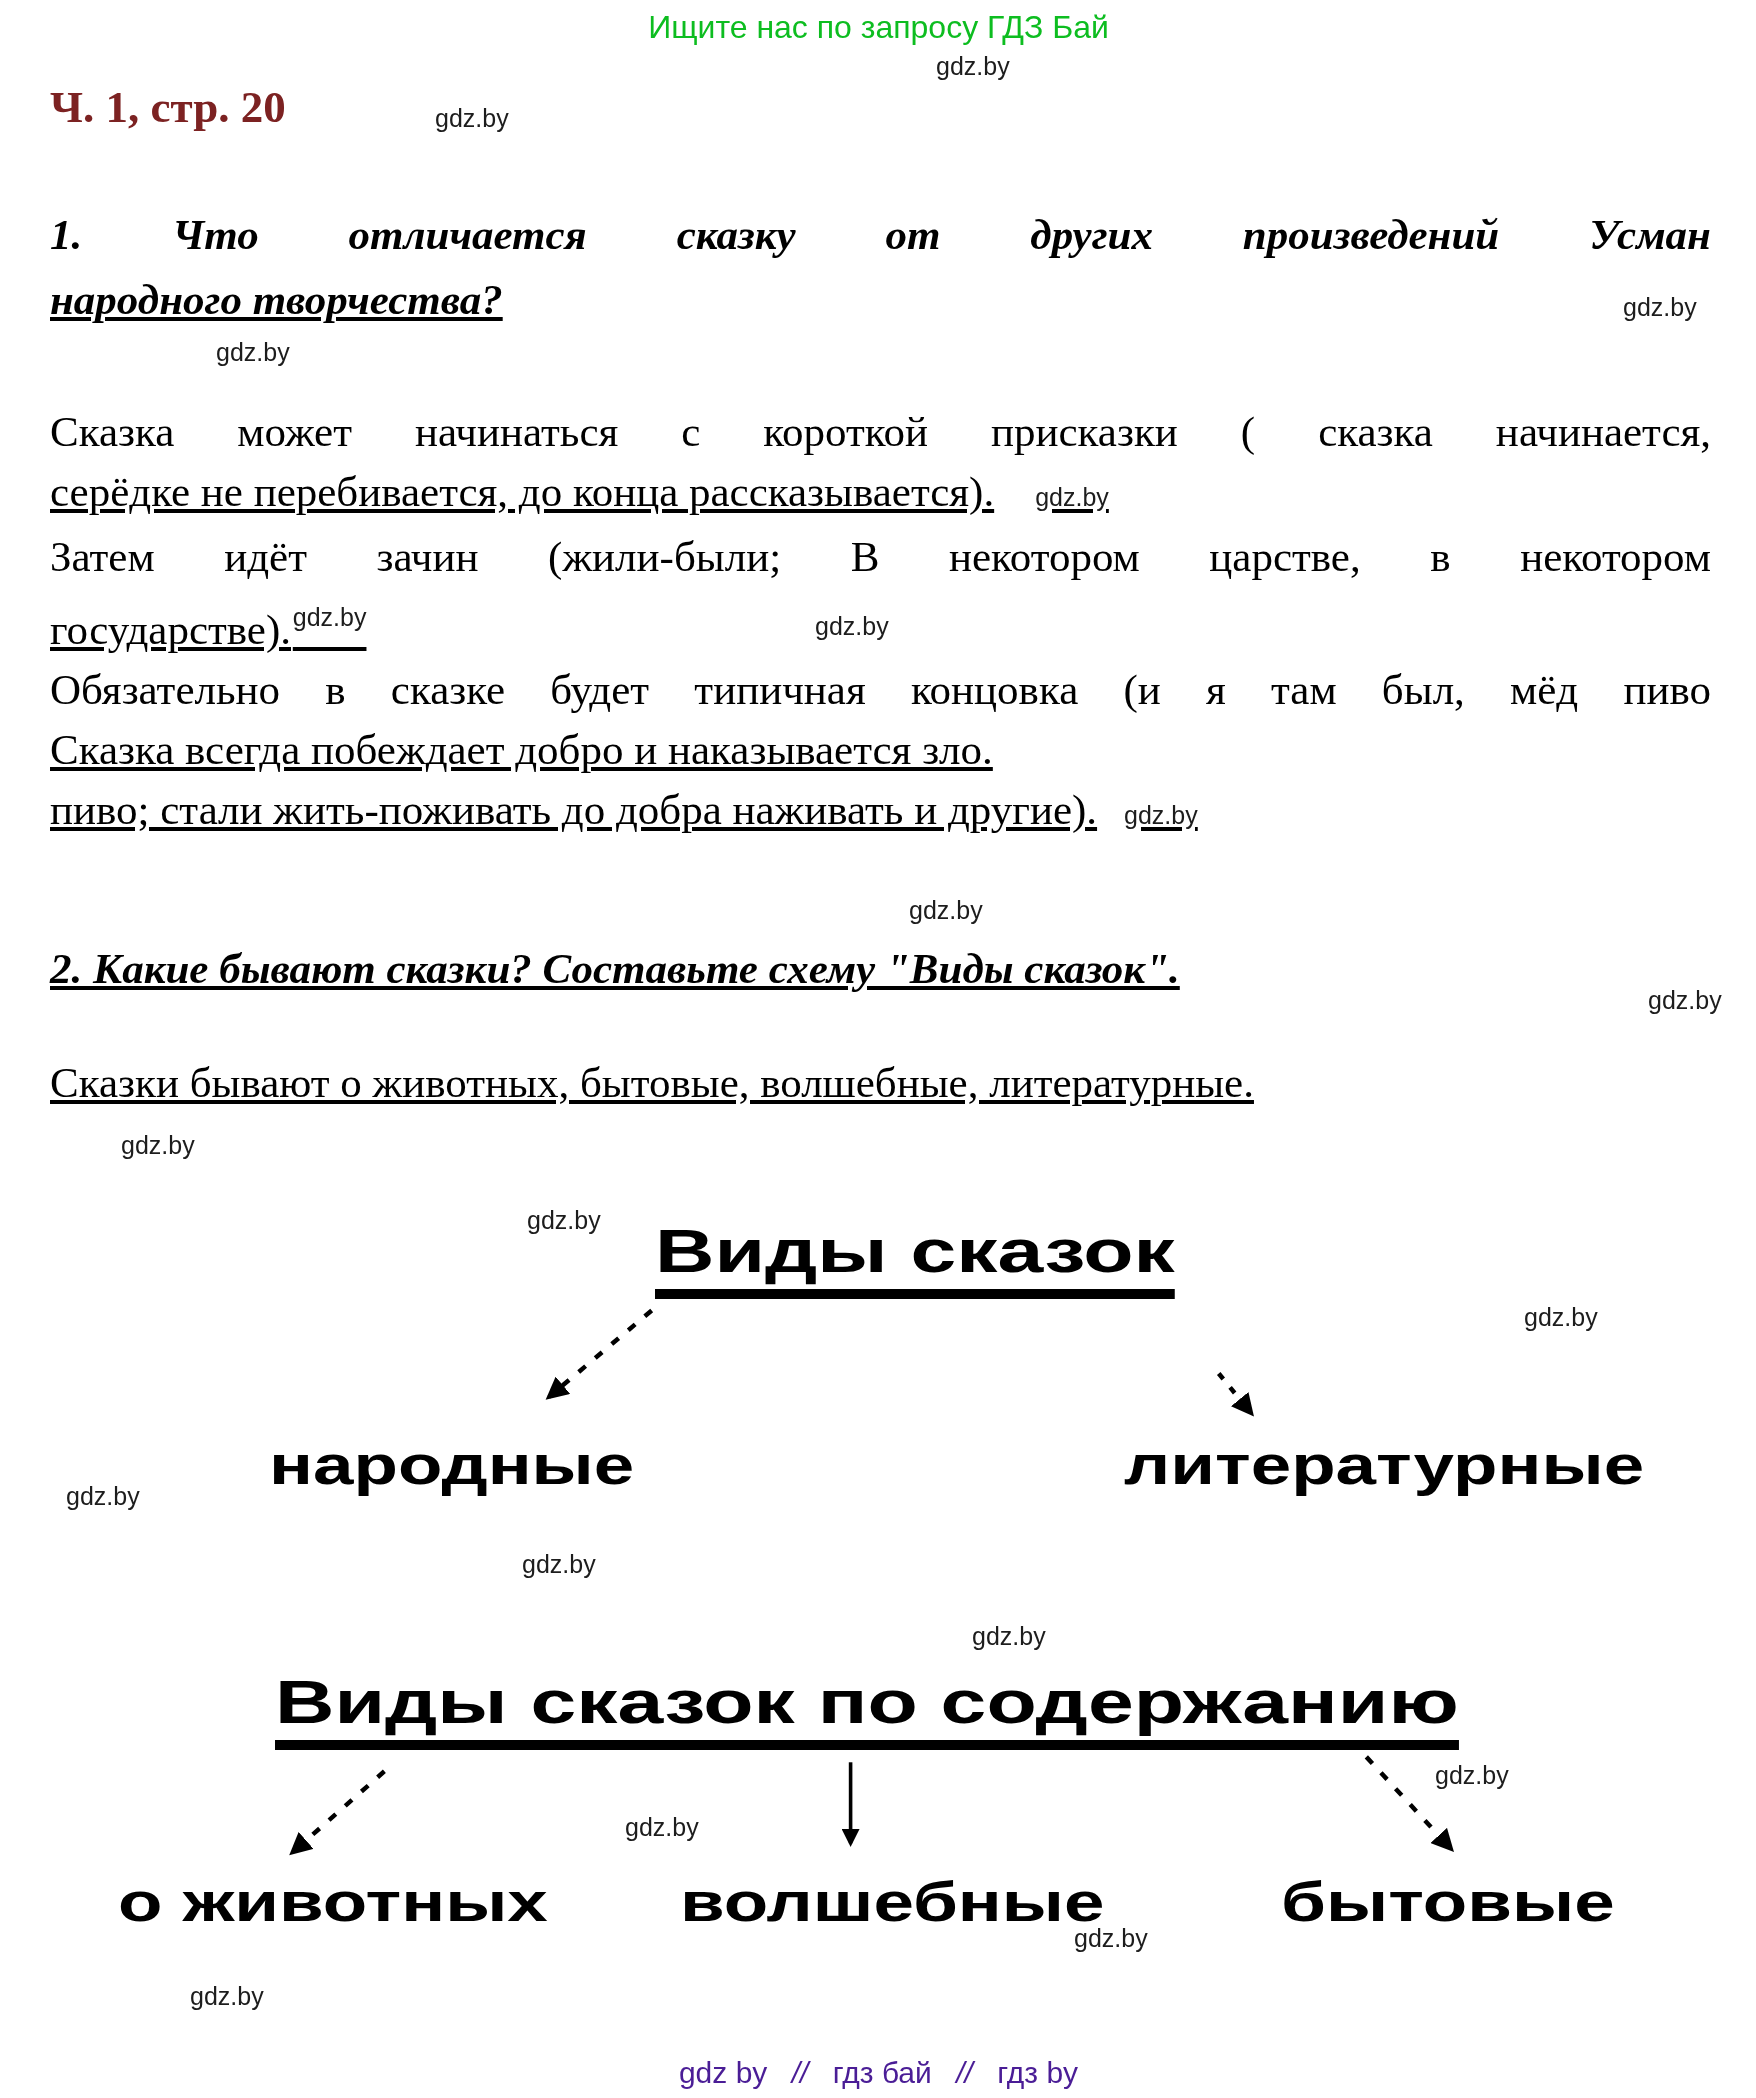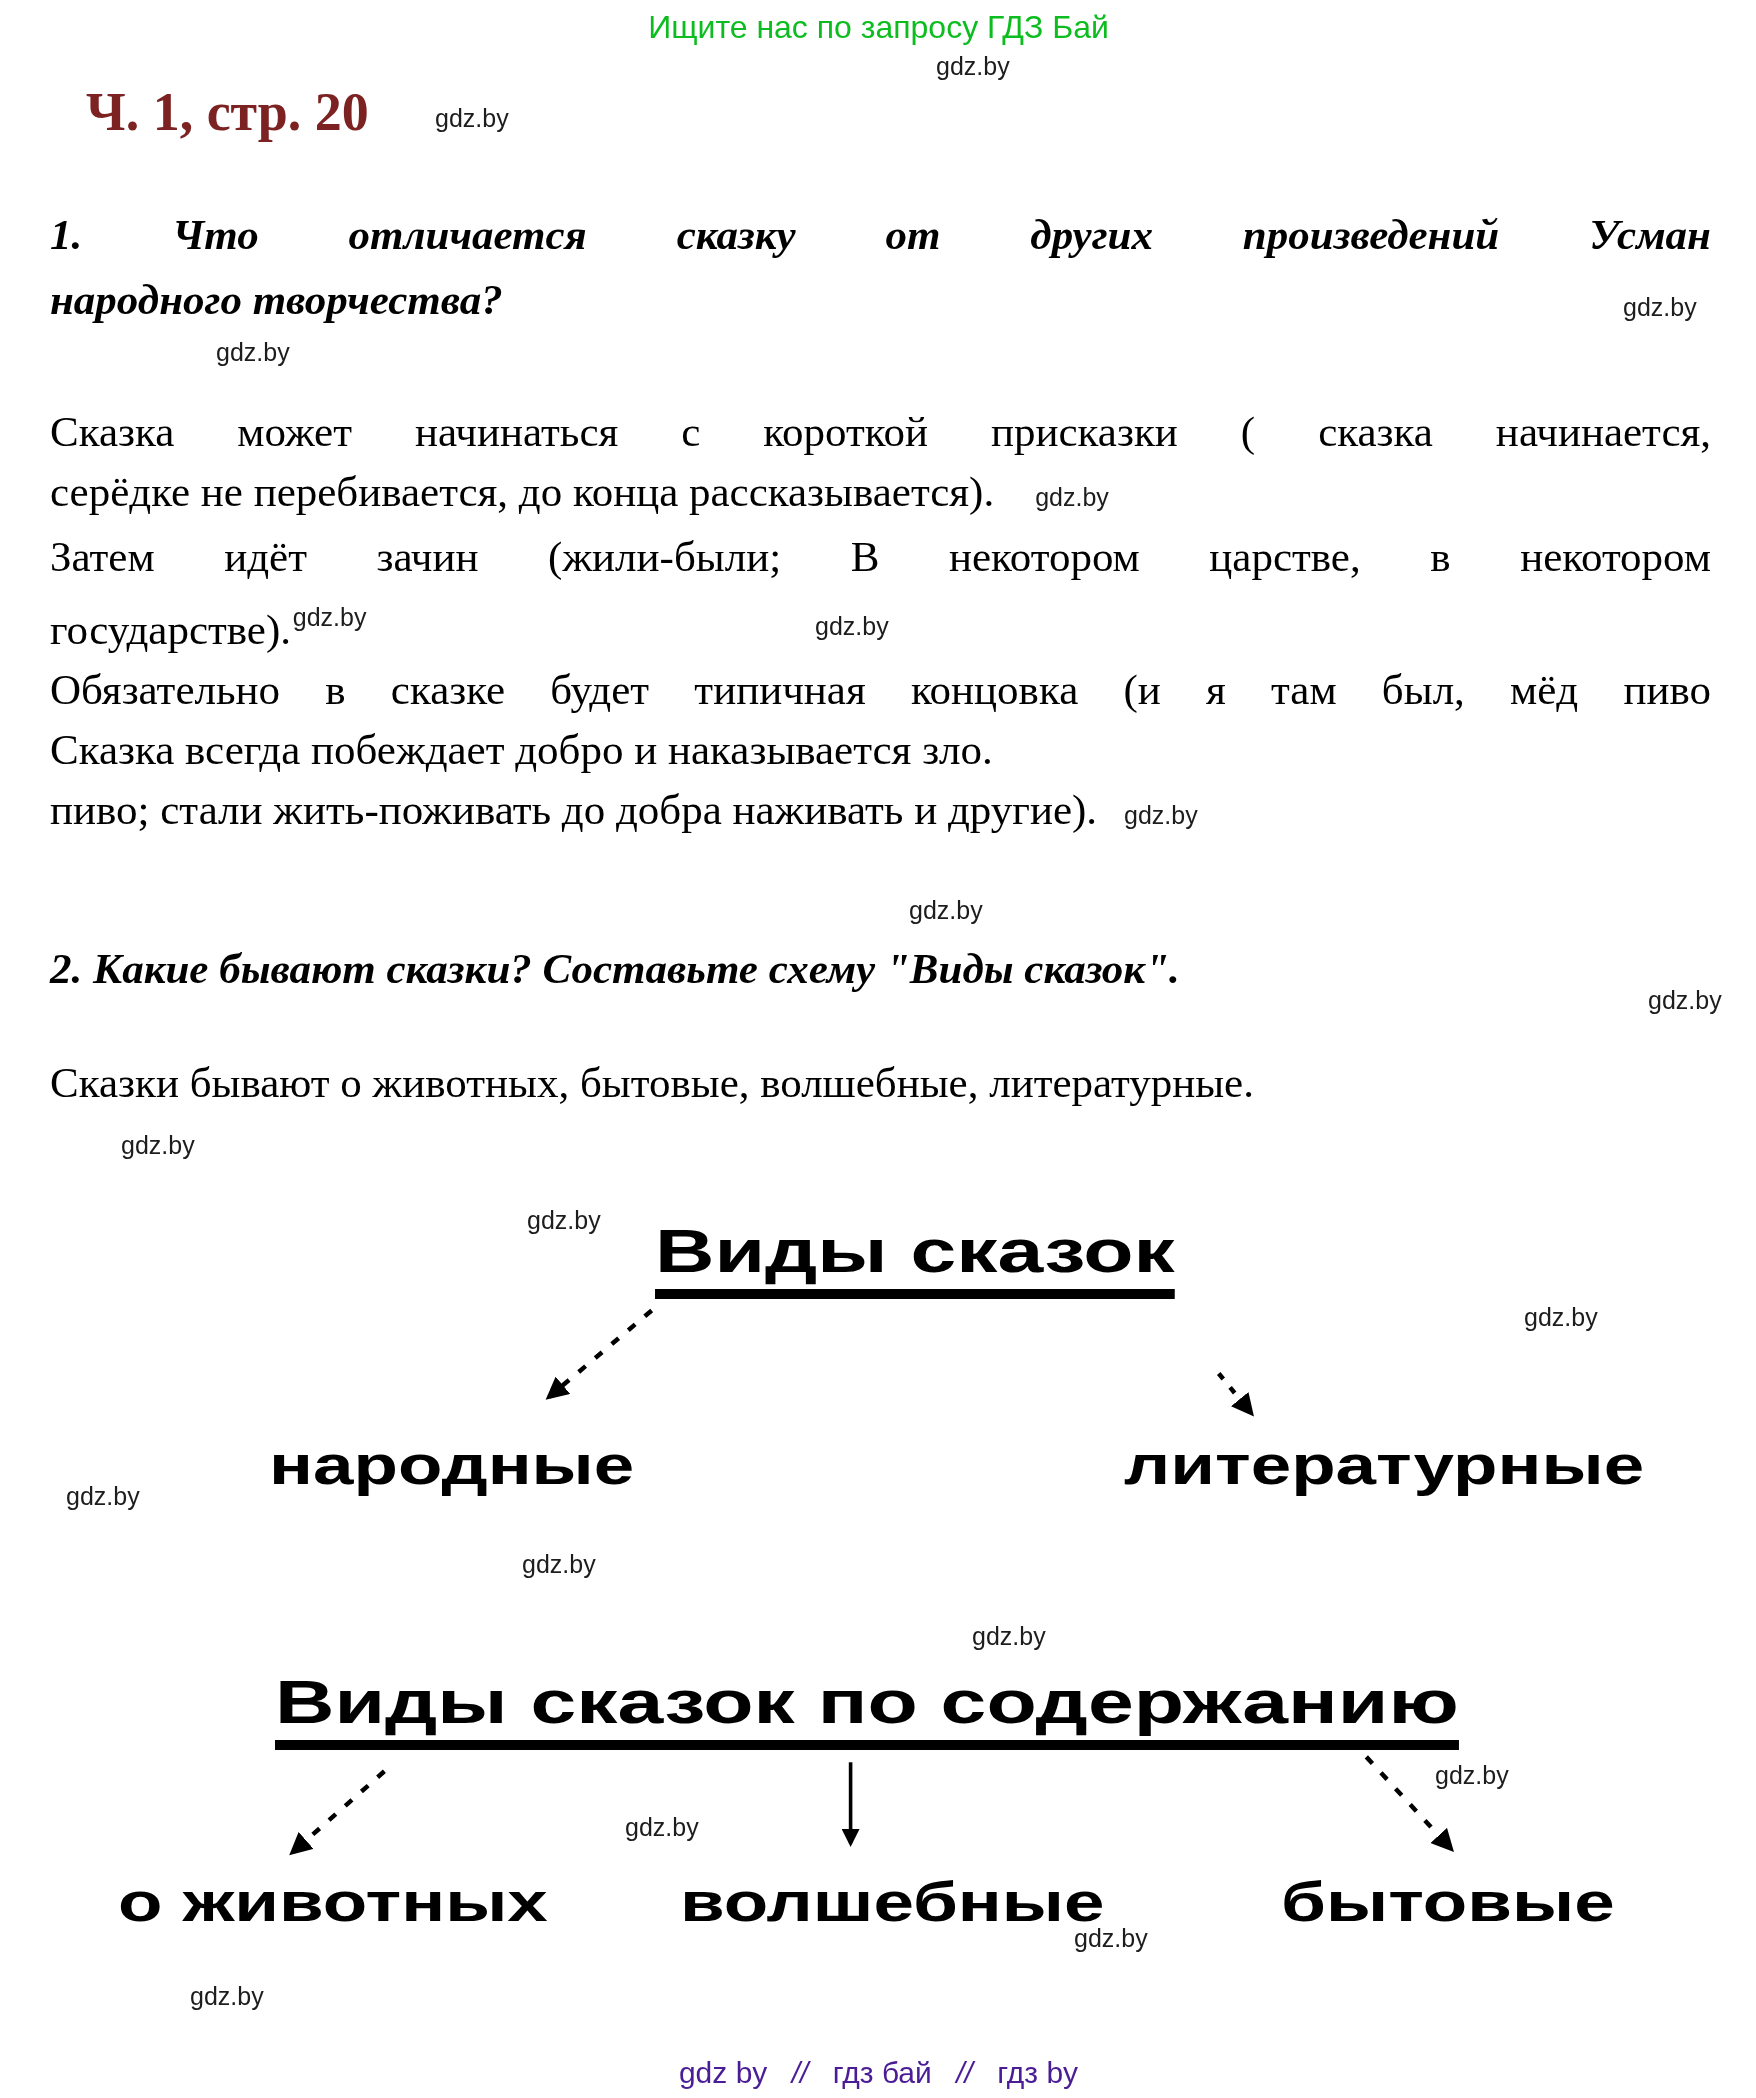"Ч. 1, стр. 20" .heading { font-size: 54px -> 45px; margin-left: 36px -> none }
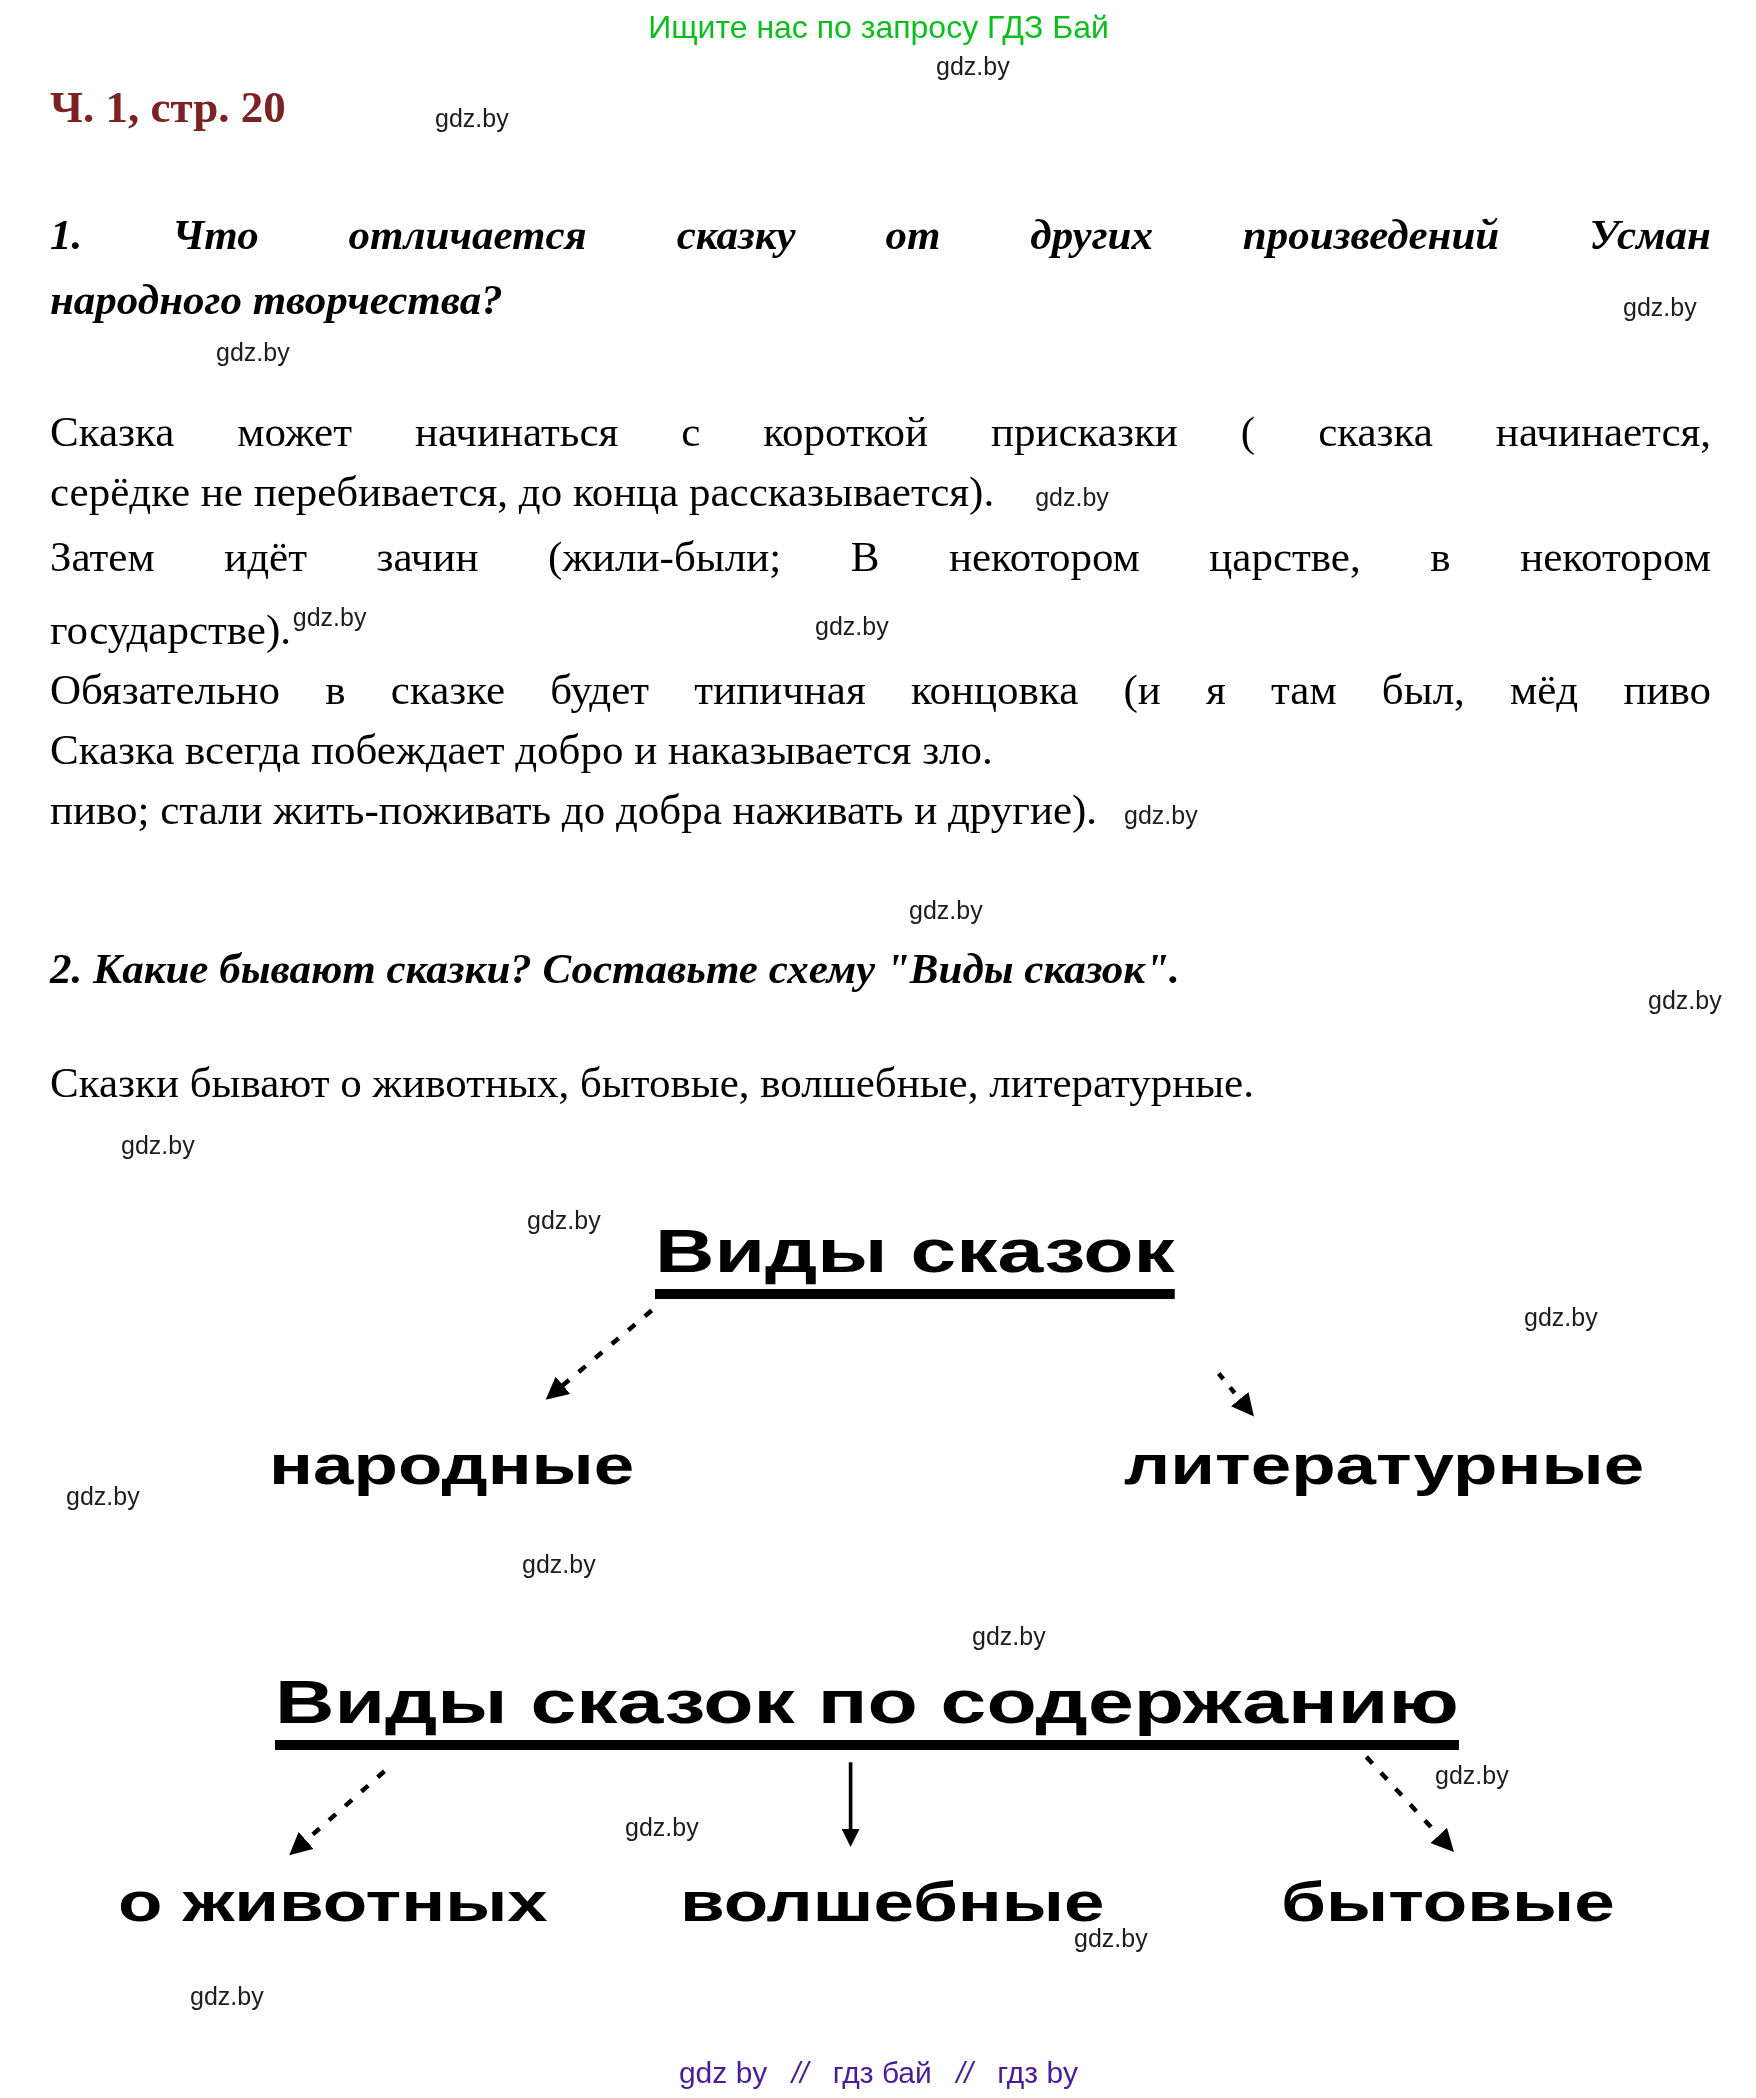"народного творчества?" .one { text-decoration: none -> underline }
